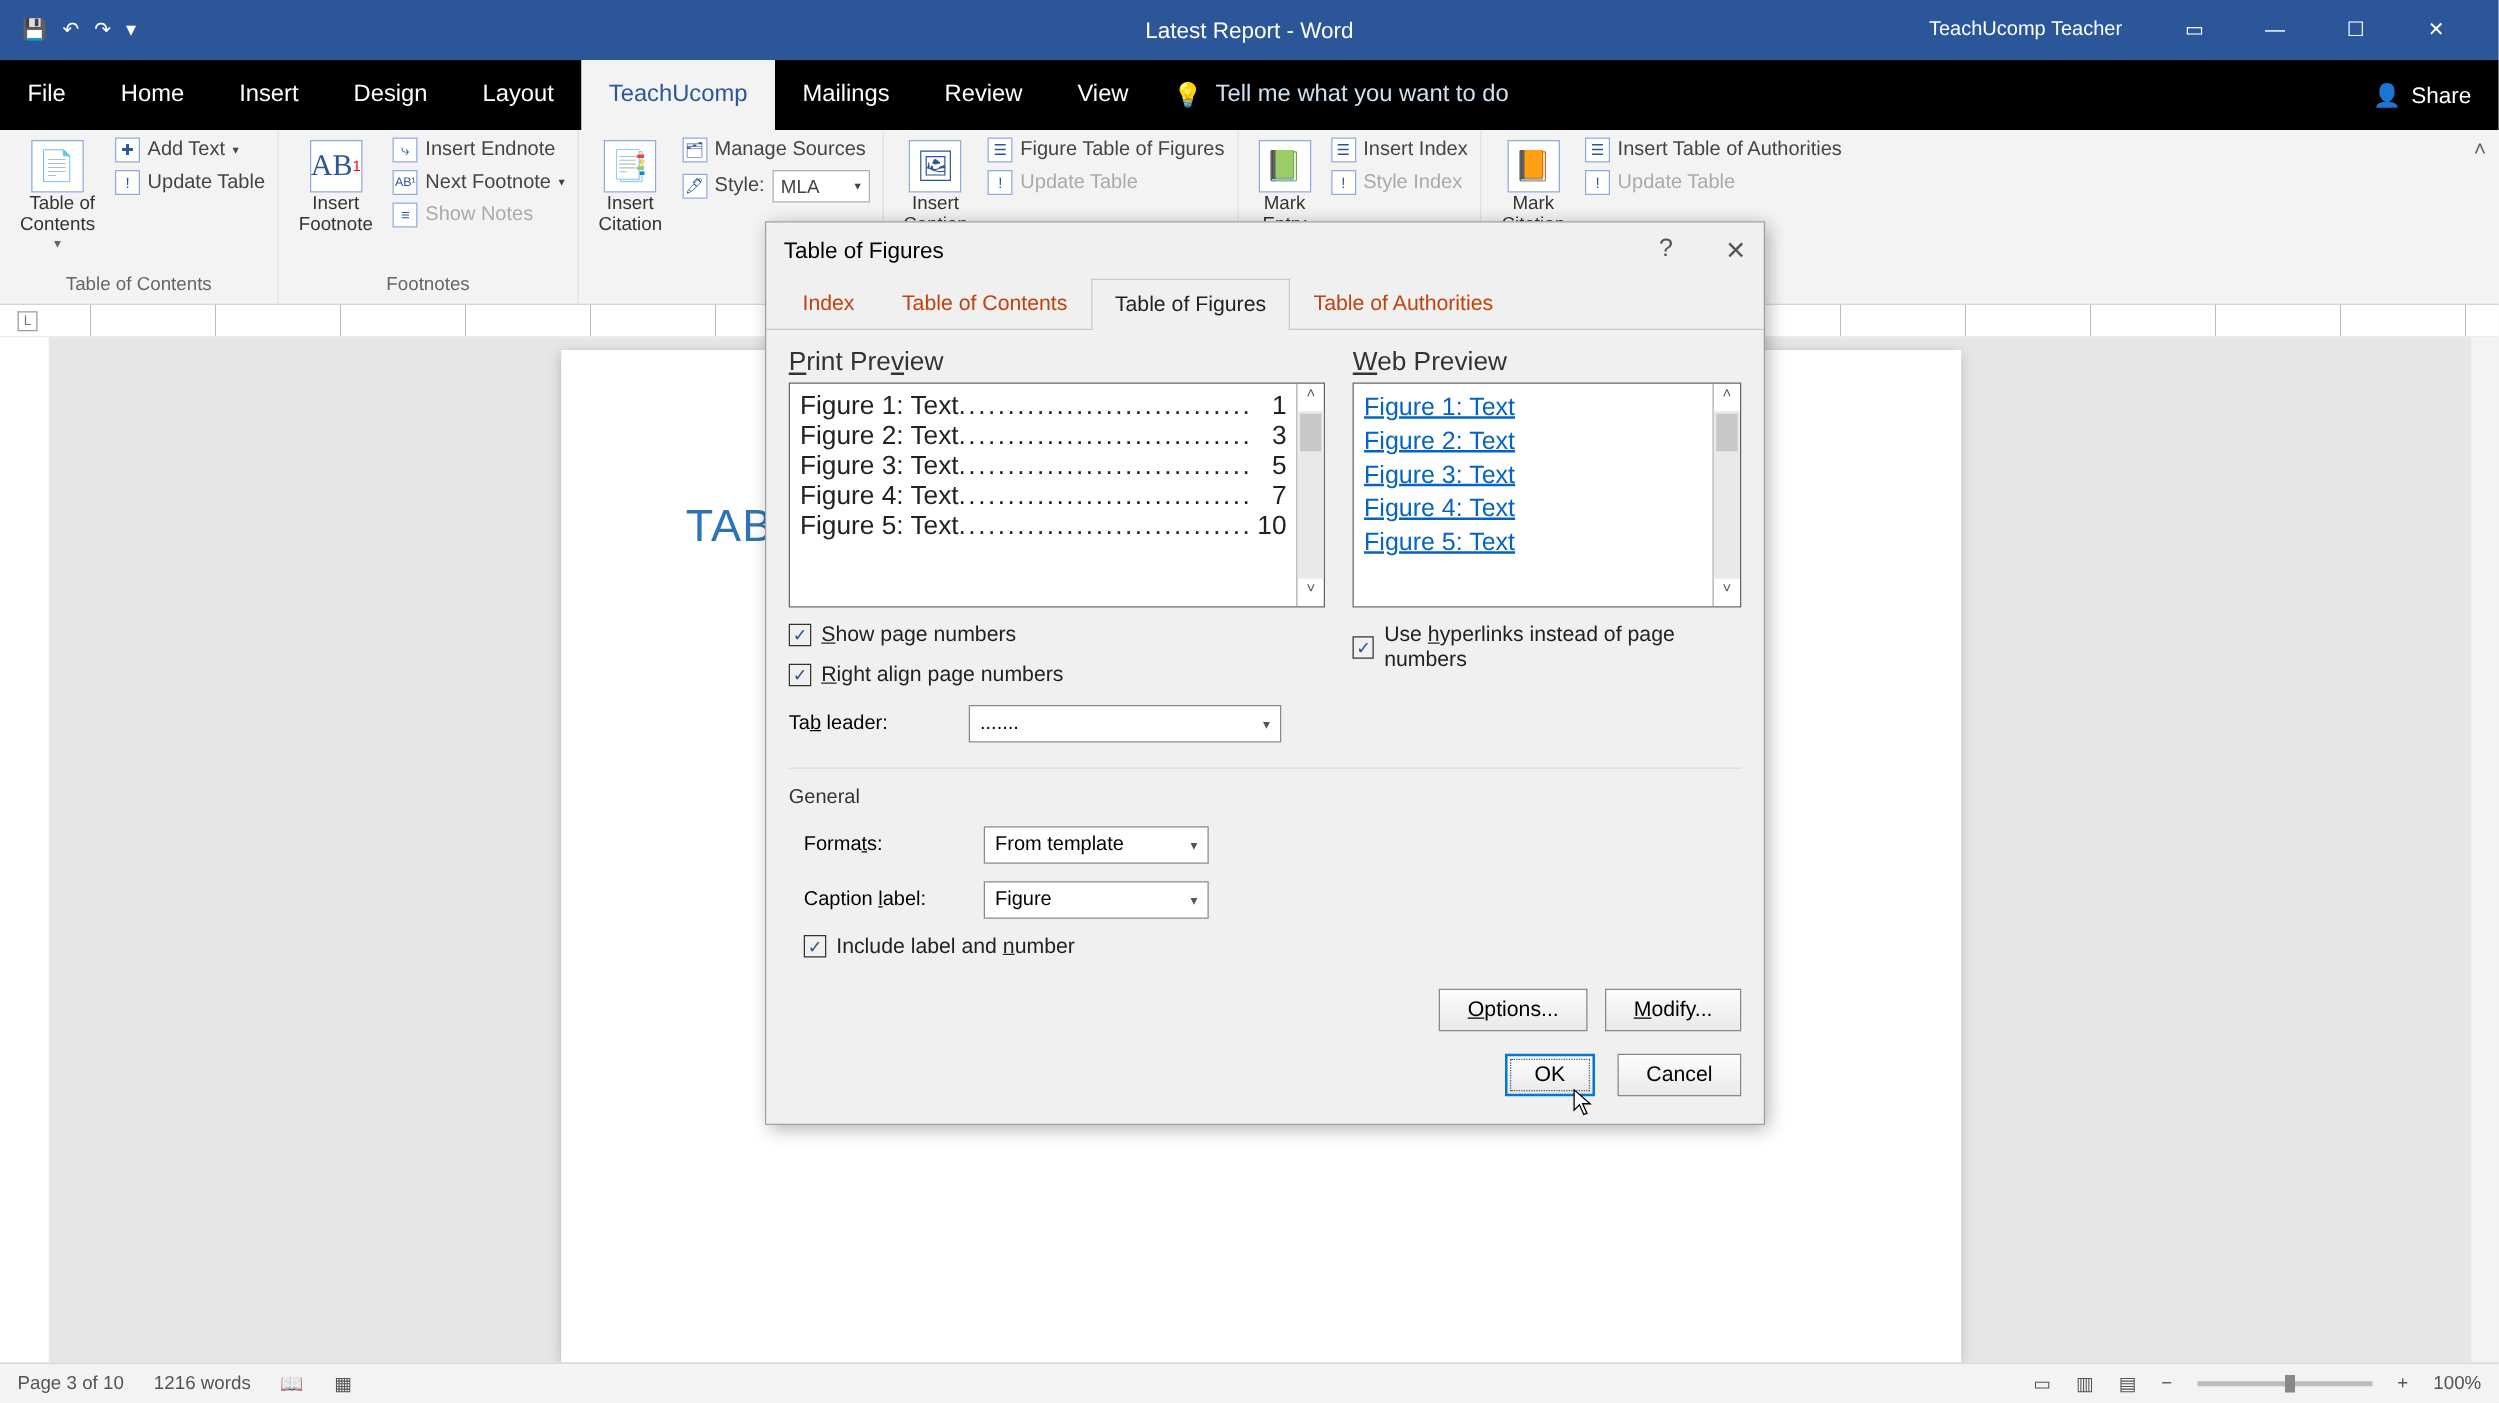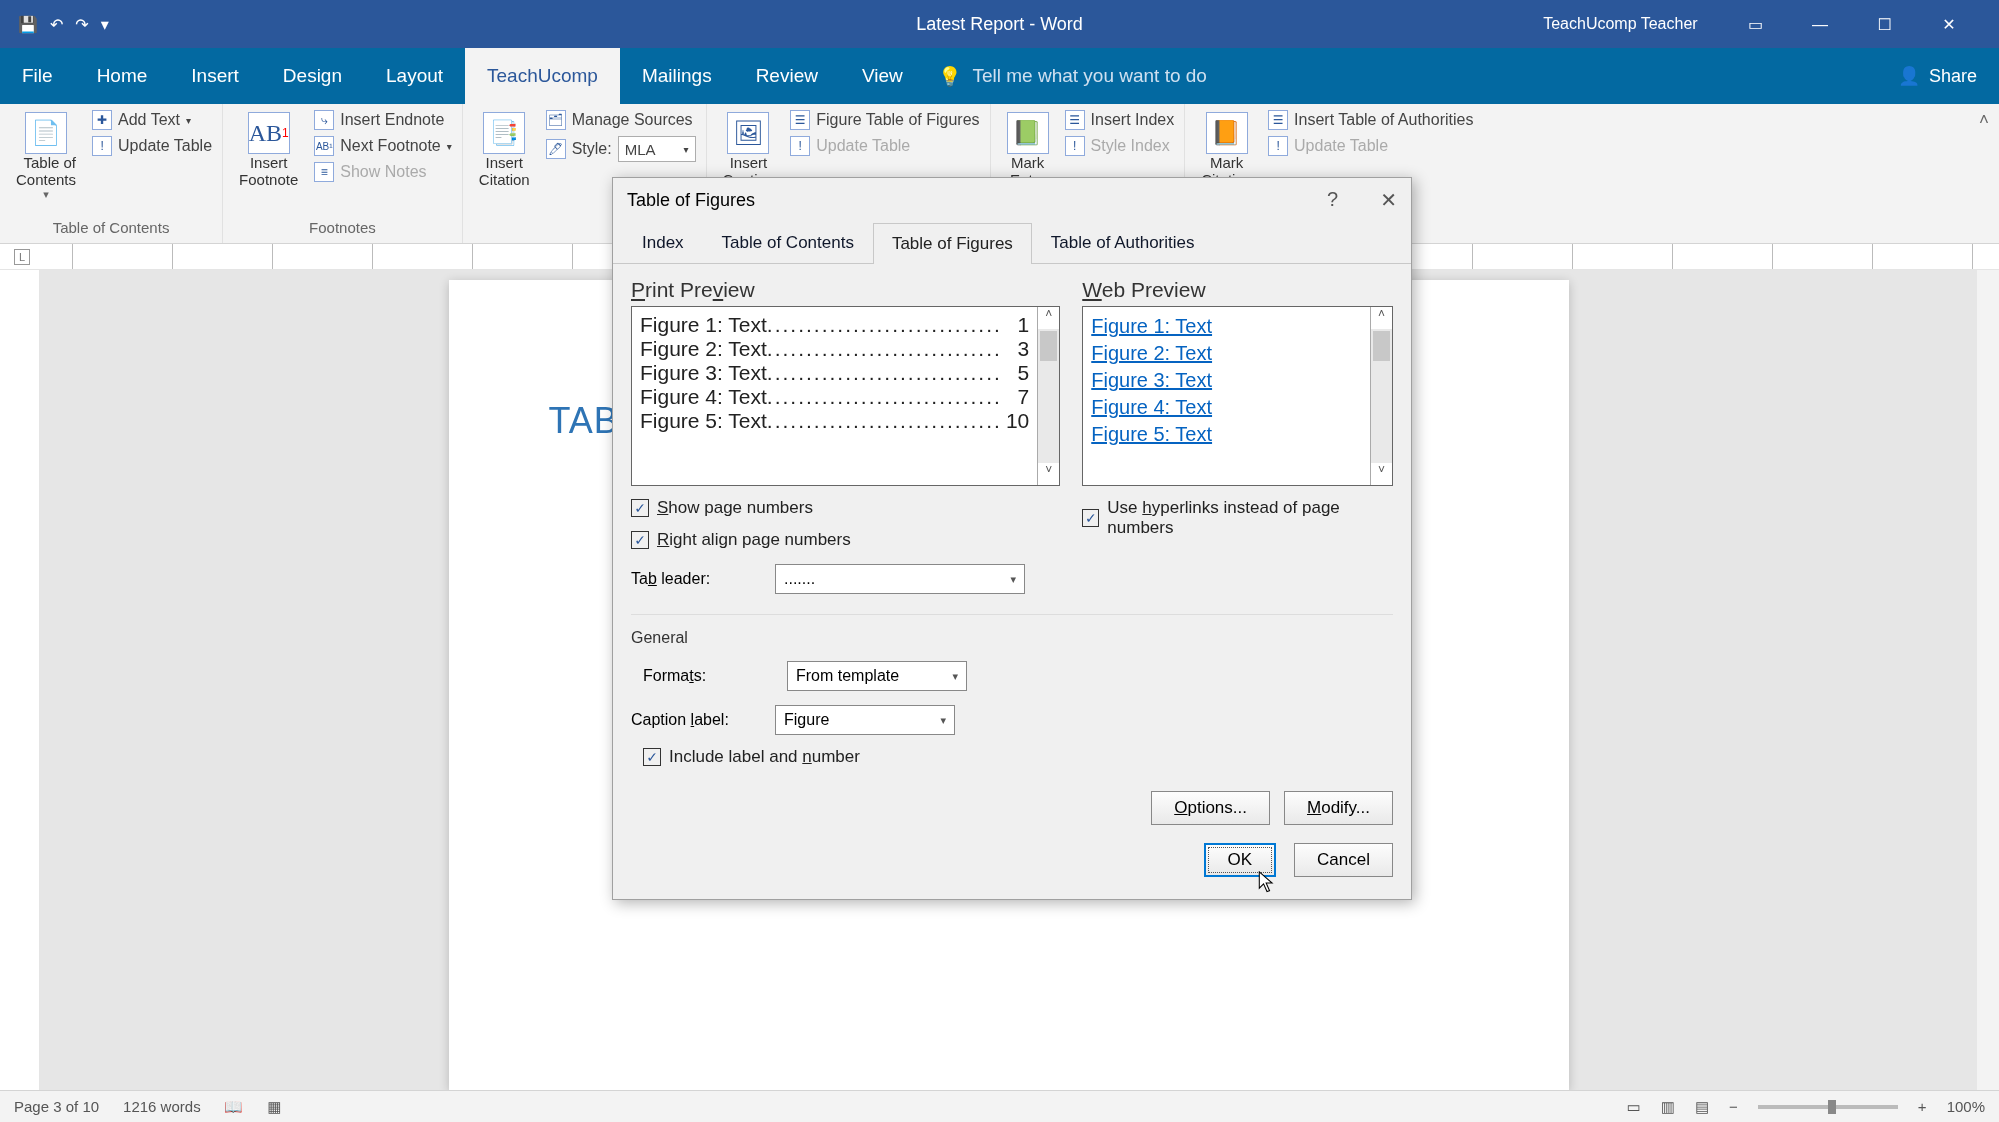"File" .tabs { background: #0369a1 -> #000000 }
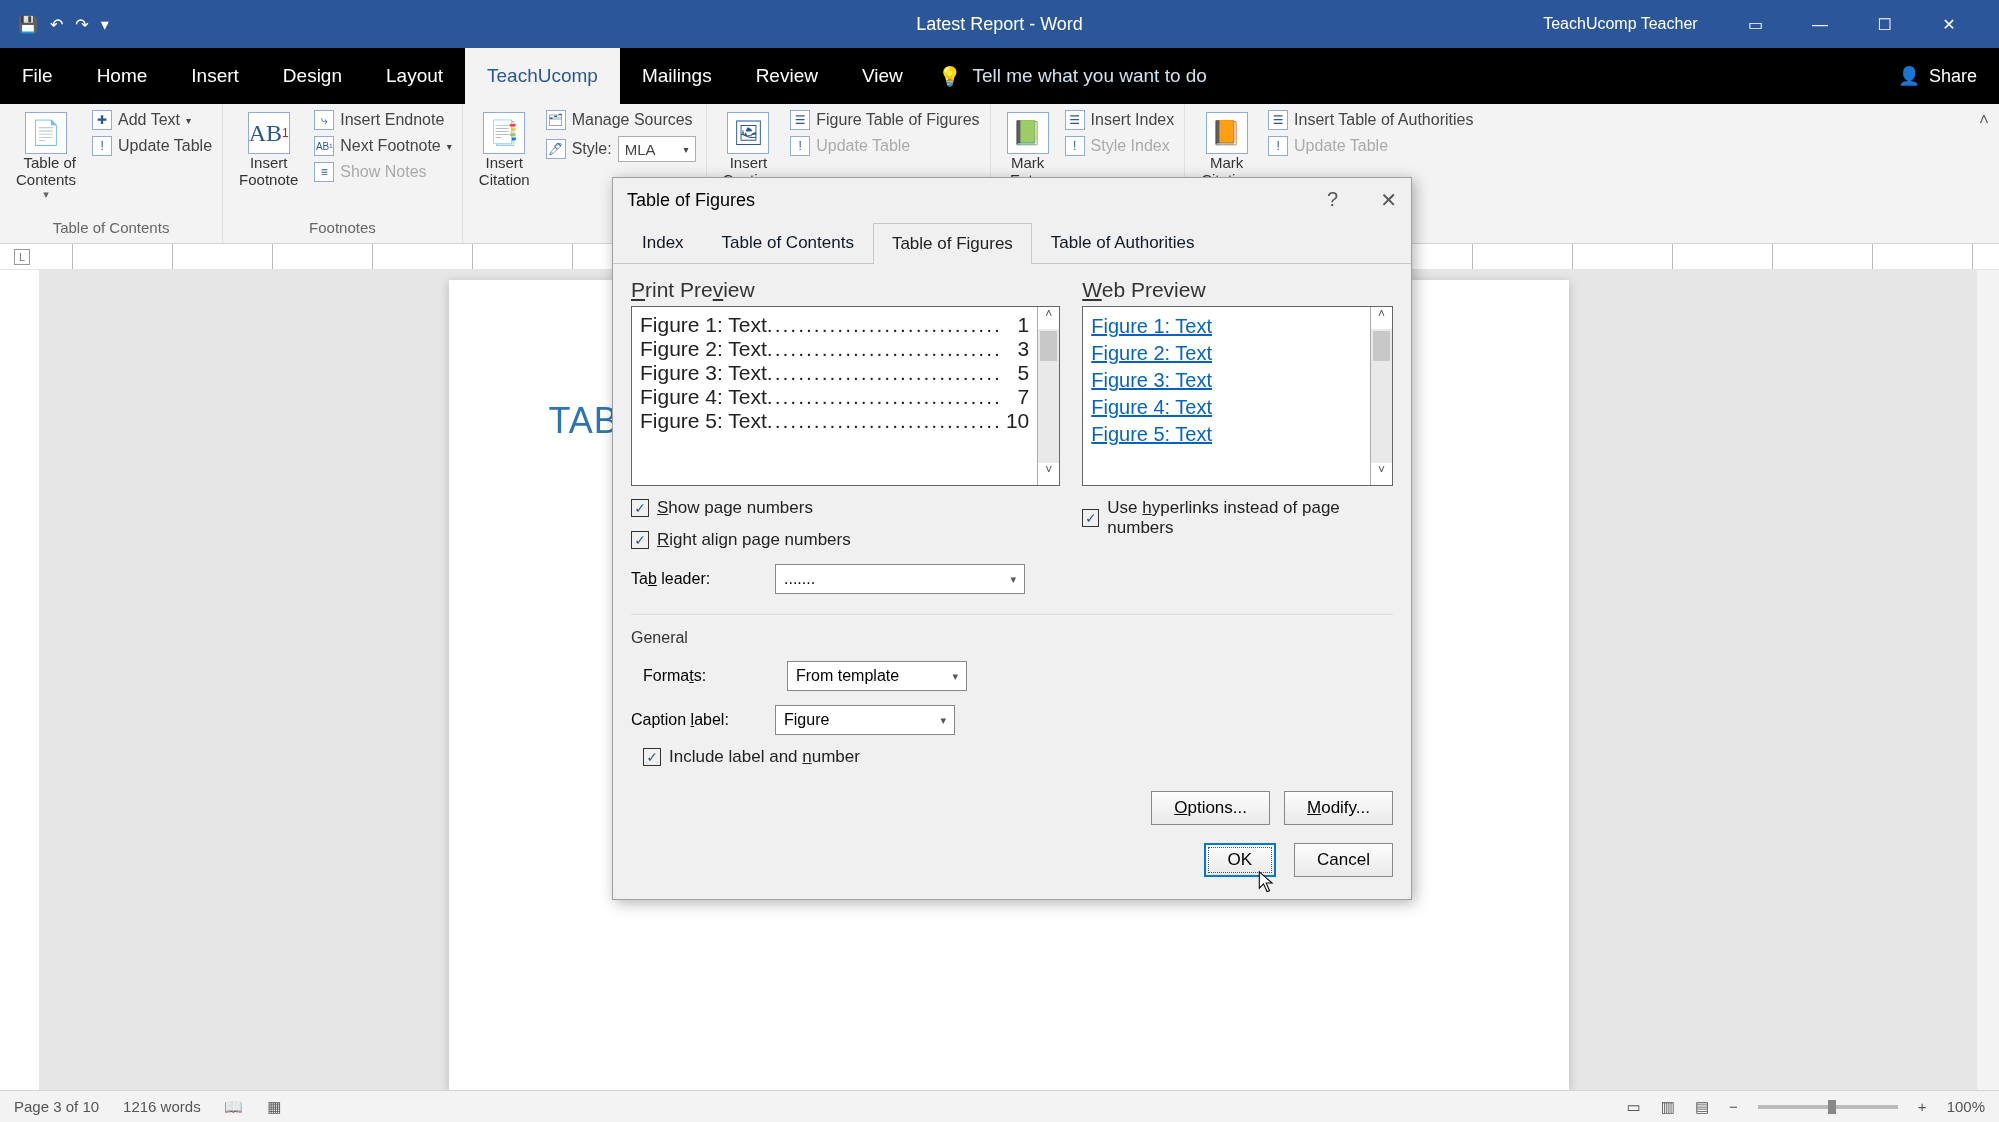"Index" .dlg-tab { color: #0f172a -> #c2410c }
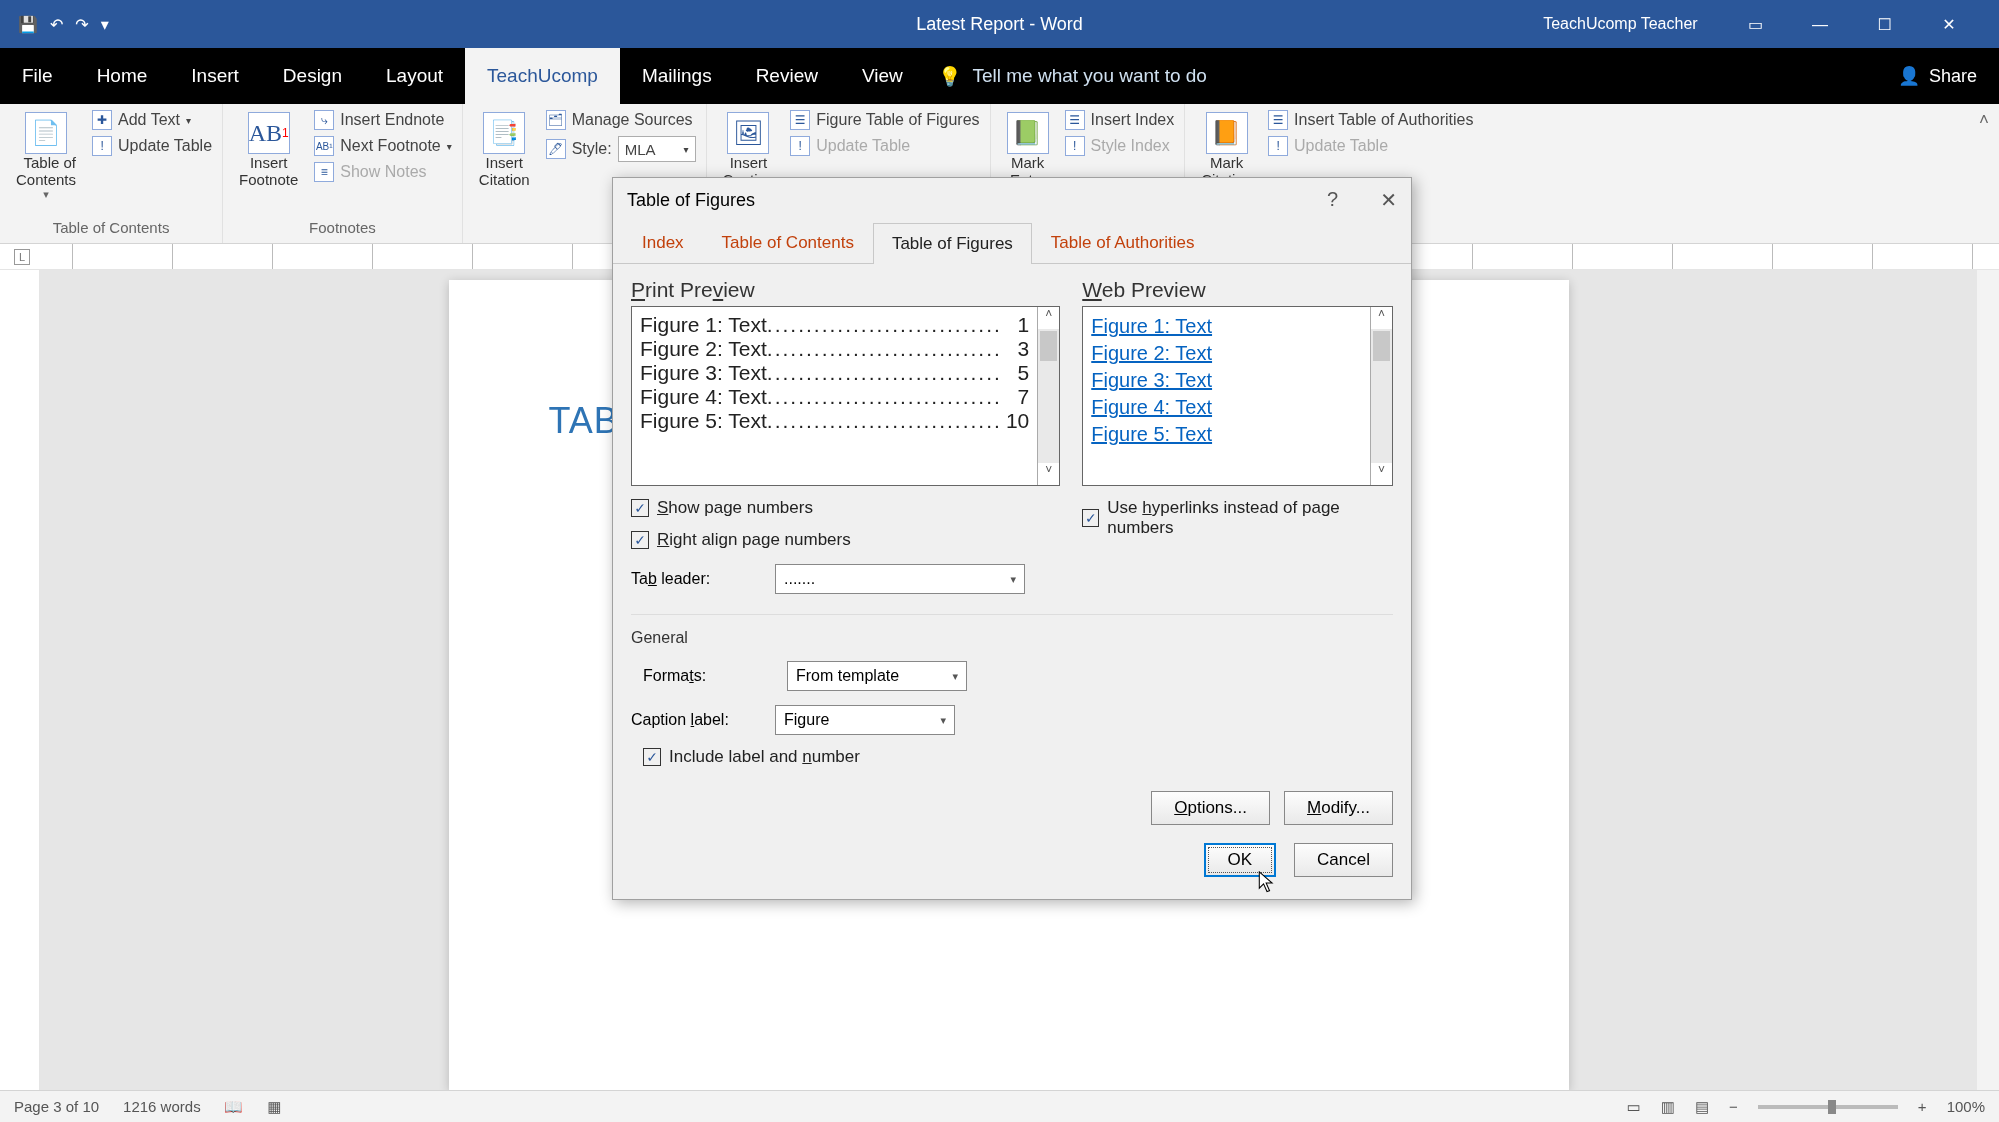"Caption label:" div.field-row { margin-left: none -> 12px }
